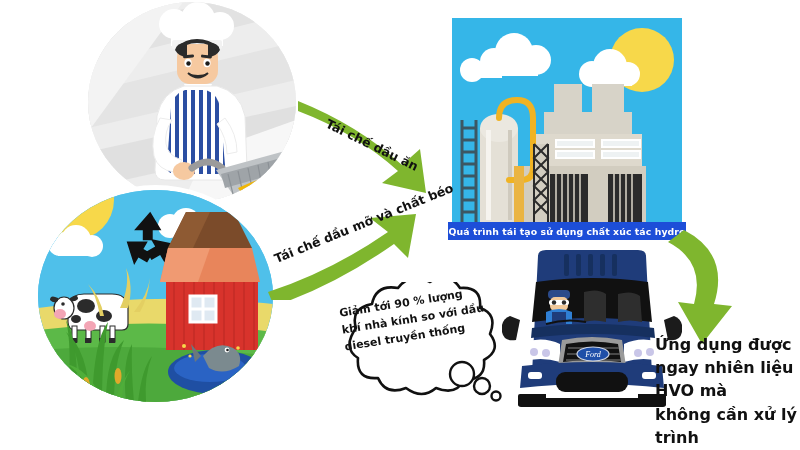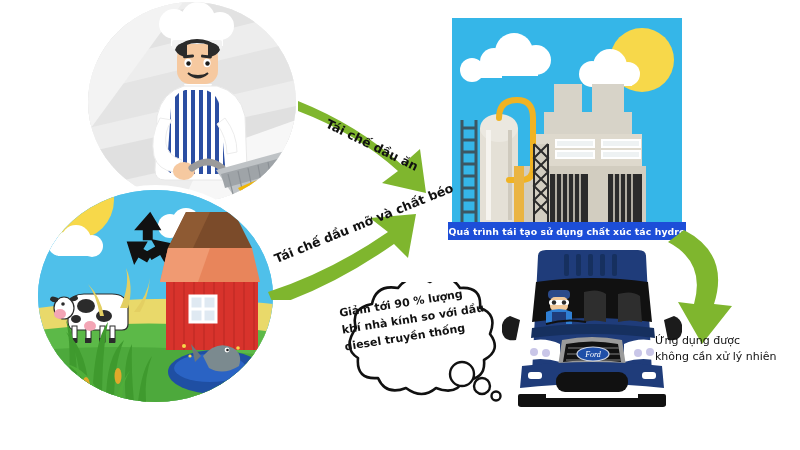"Ứng dụng được" #hvo-text { font-size: 11px -> 16px; font-weight: normal -> bold }
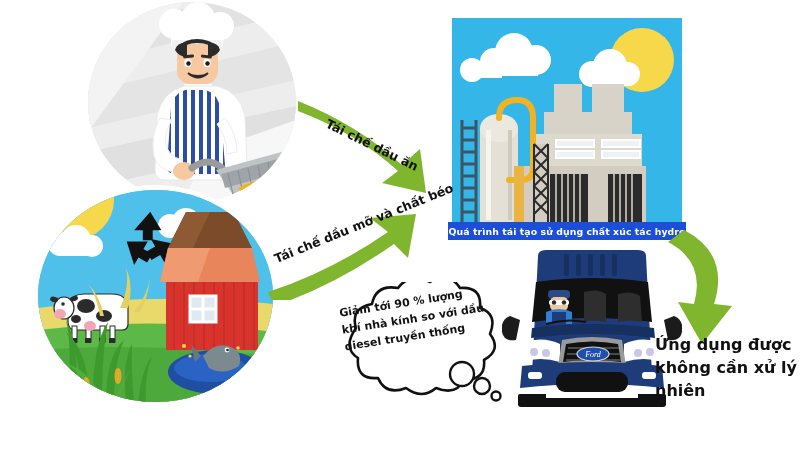"ngay nhiên liệu HVO mà" div { html: none -> <div>ngay nhiên liệu HVO mà</div> }
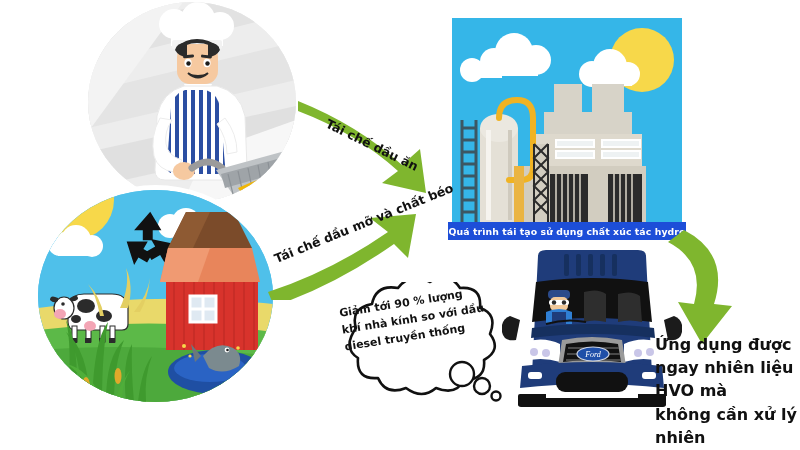"không cần xử lý nhiên" div { text: nhiên -> trình }
